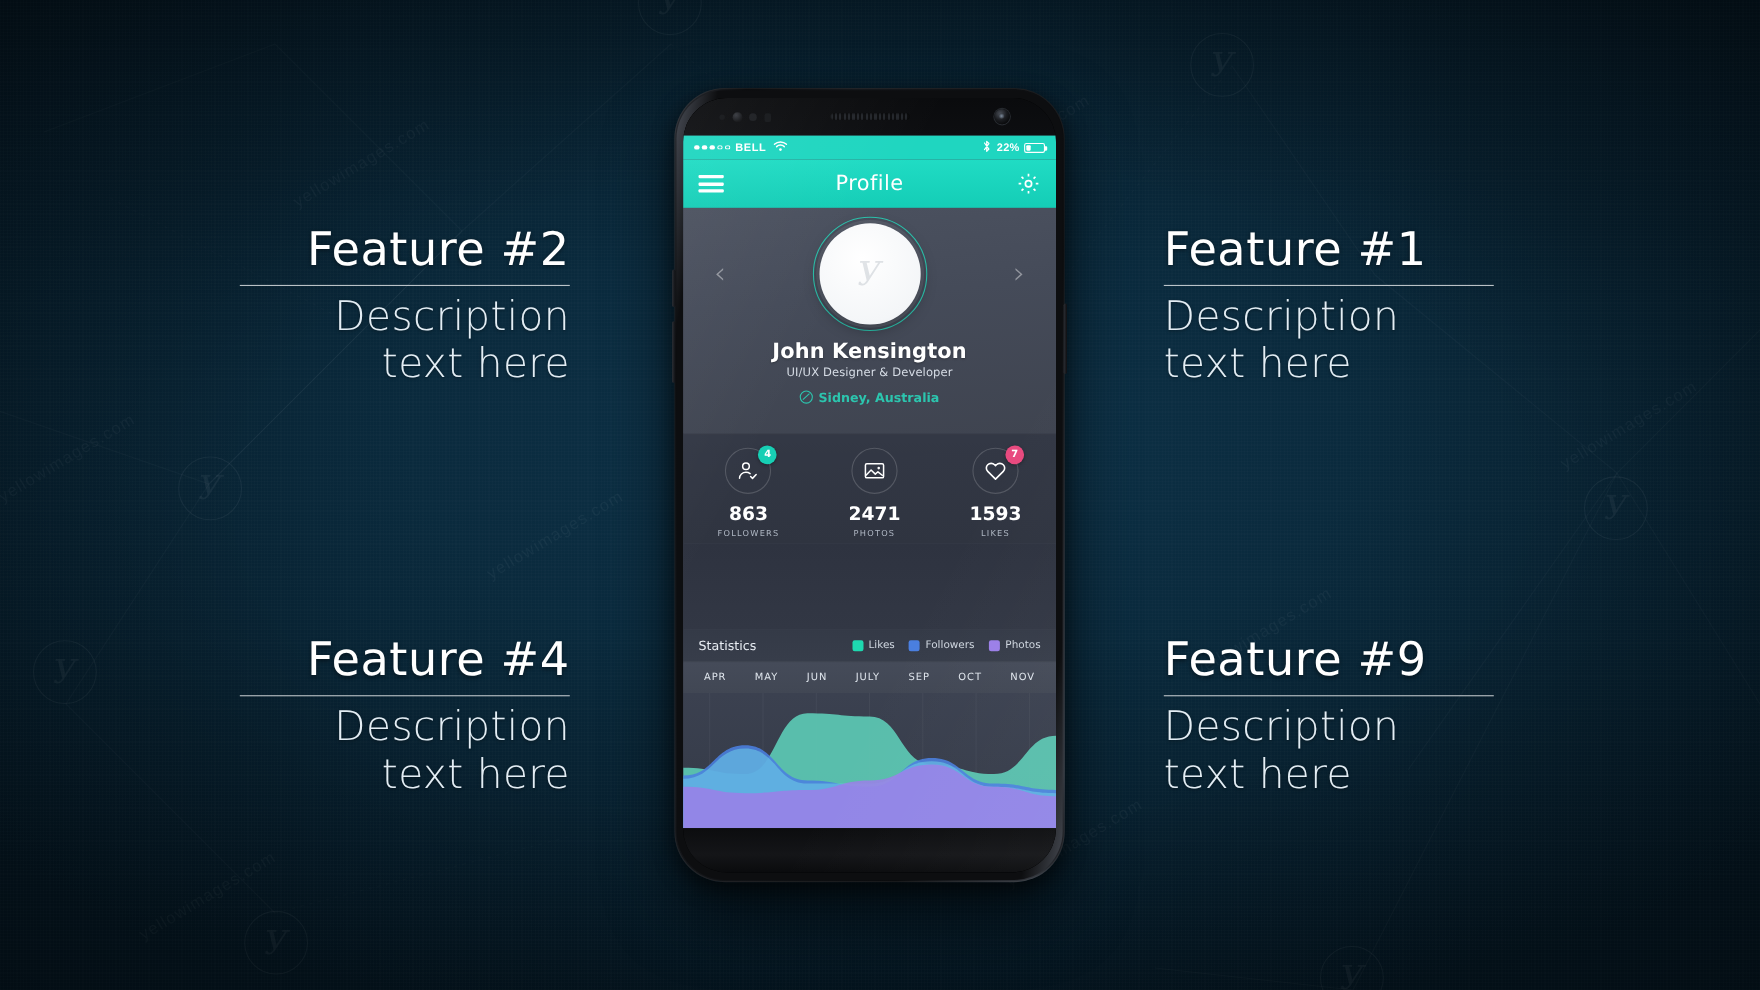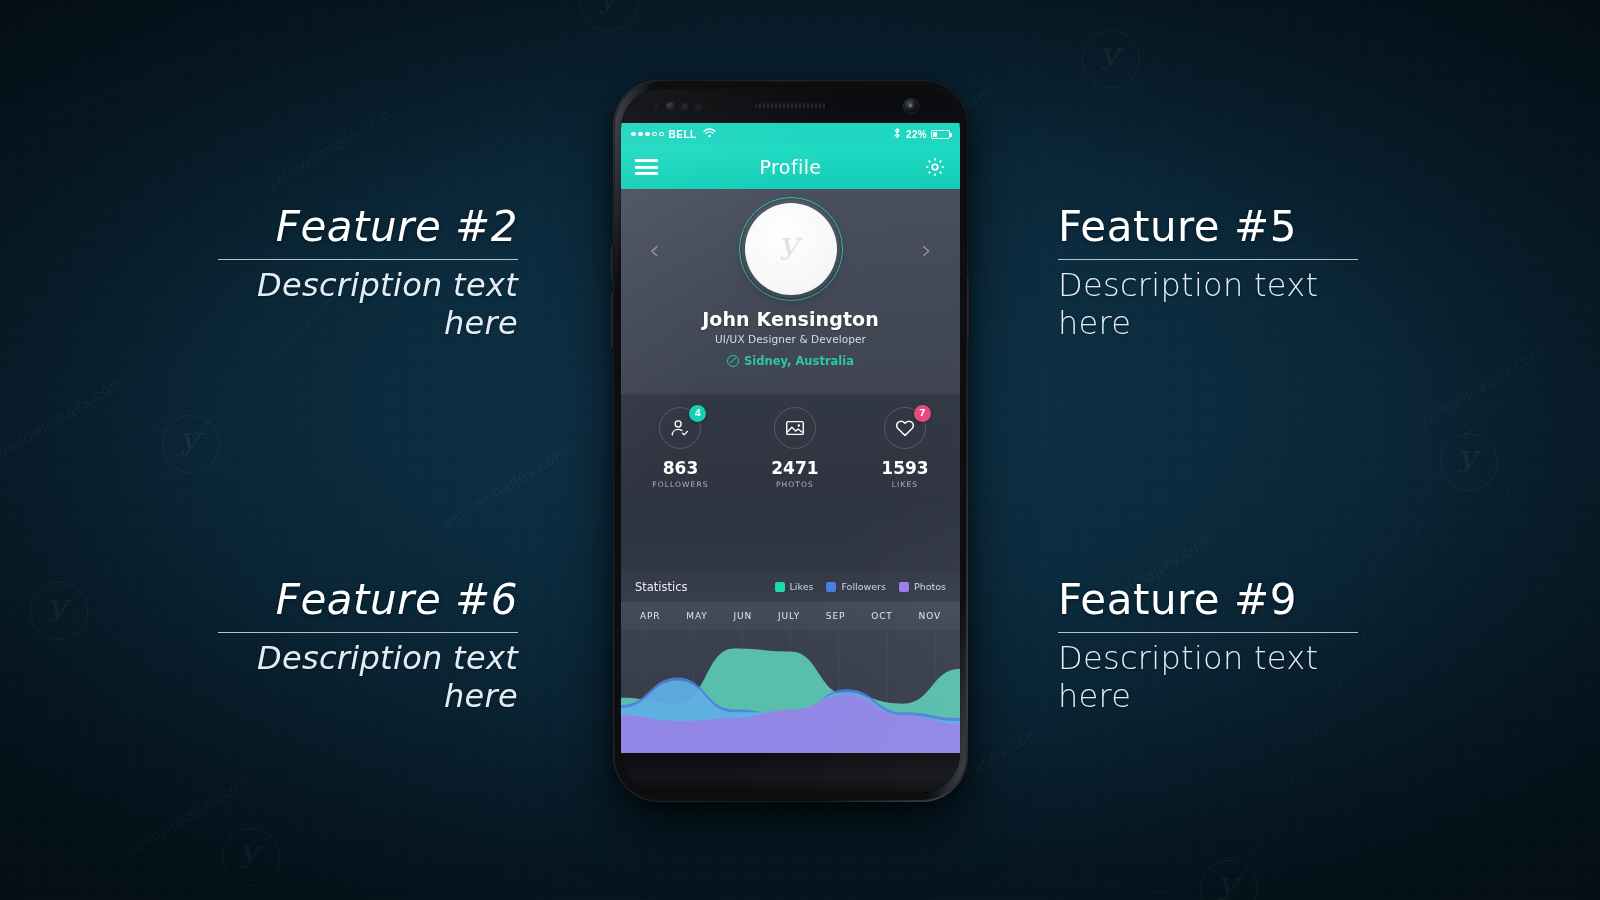"Feature #2" .feature.left { font-style: italic -> none }
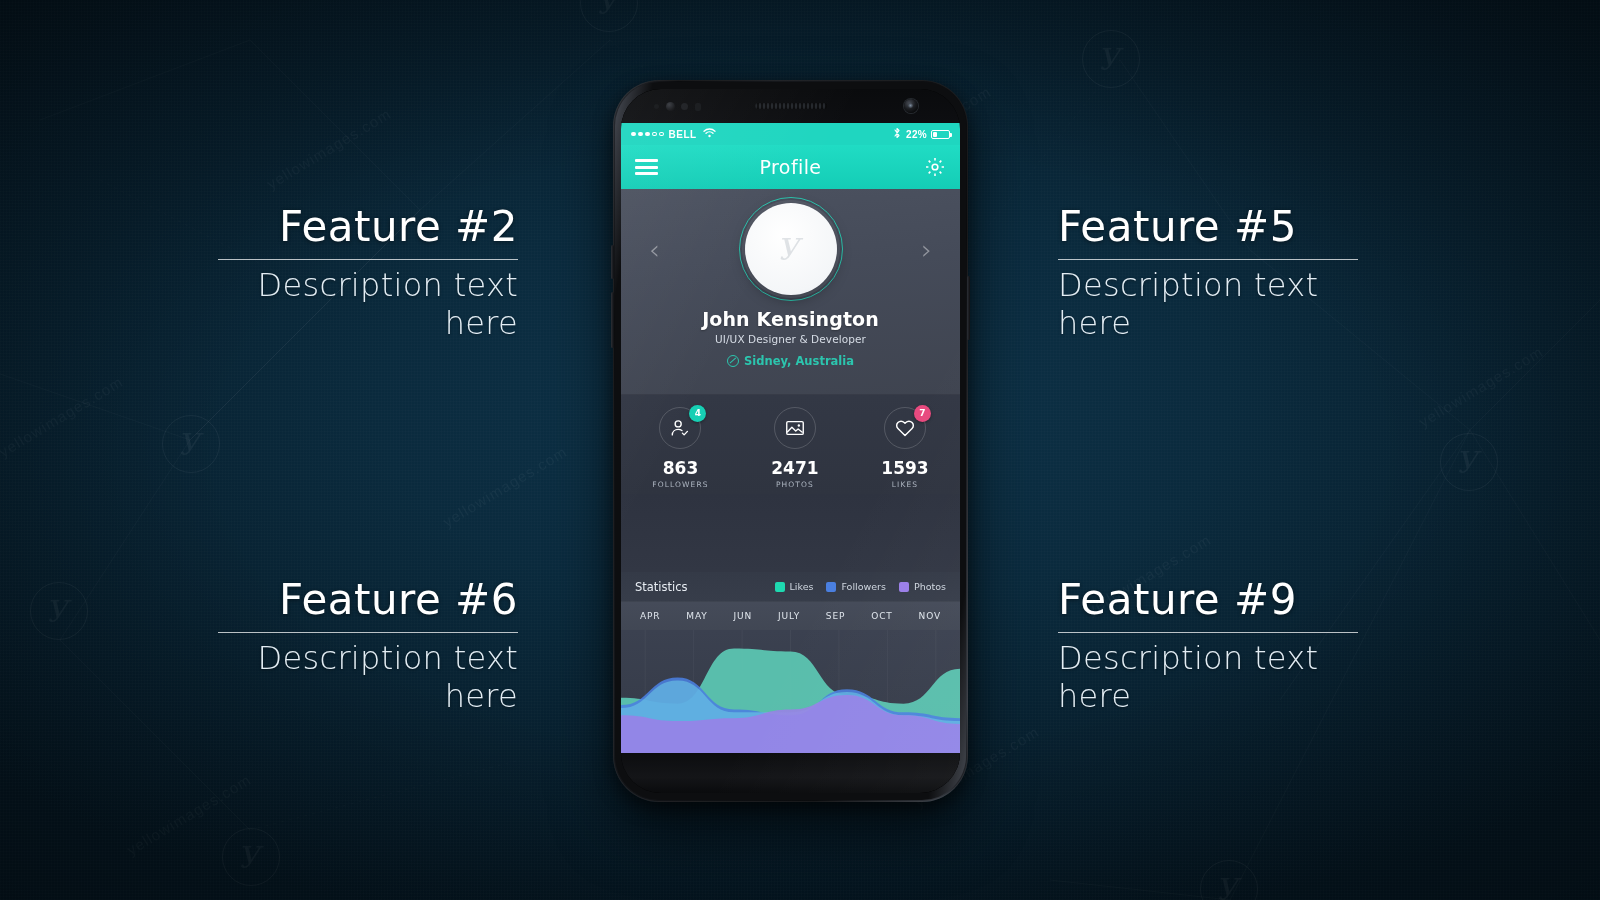"Feature #5" div.feature-title { text: 5 -> 1 }
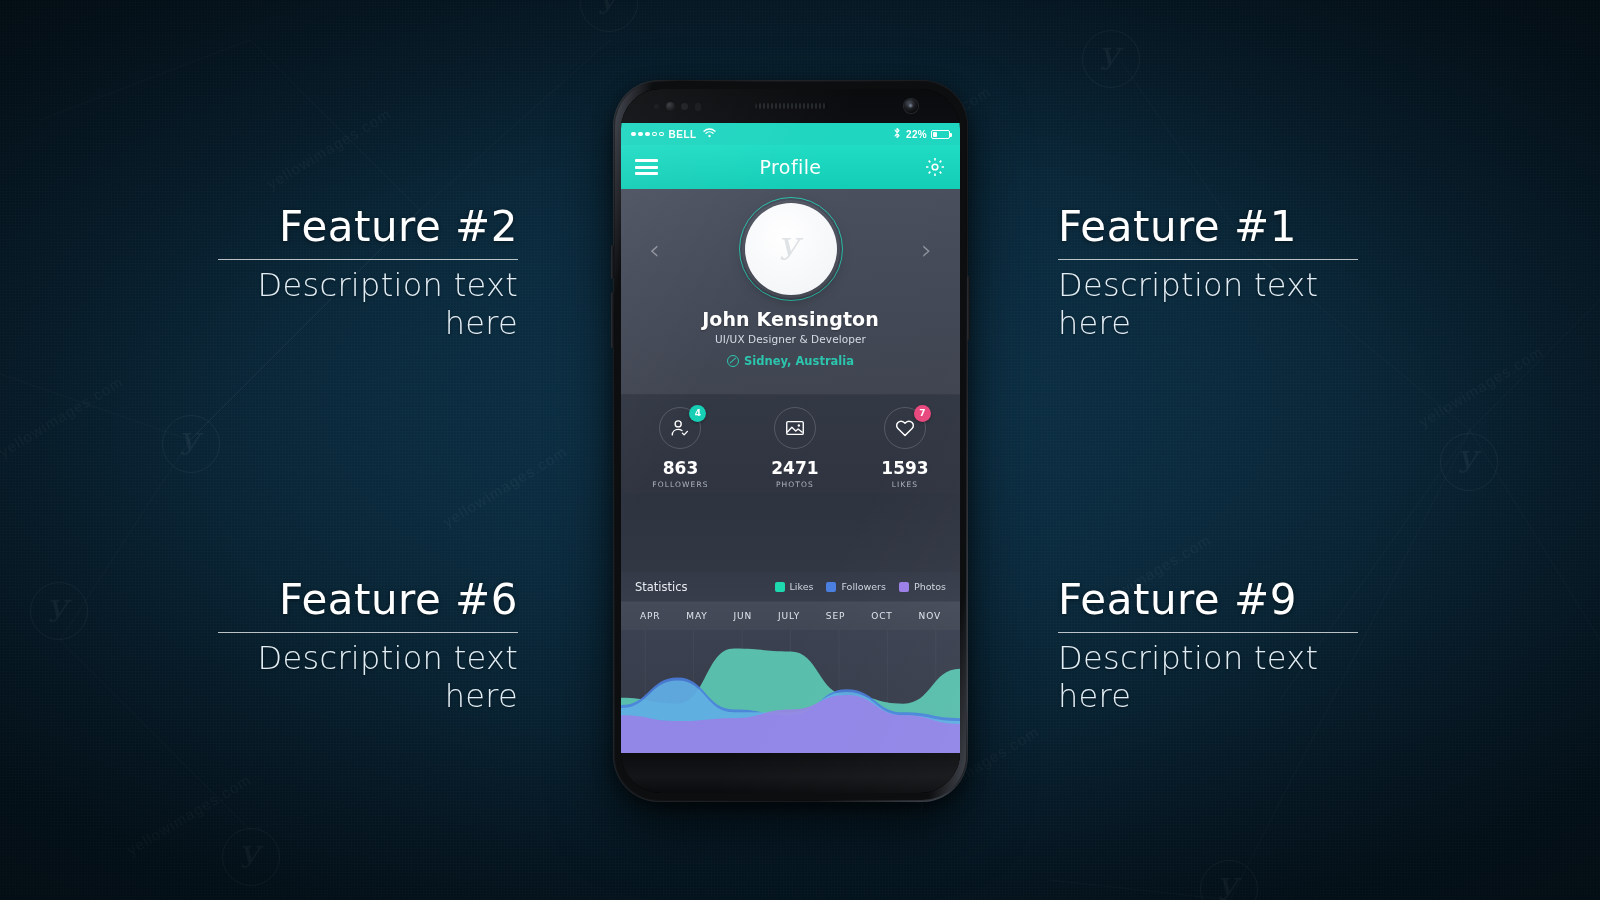"Description text here" .feature-desc { font-size: 32px -> 37px }
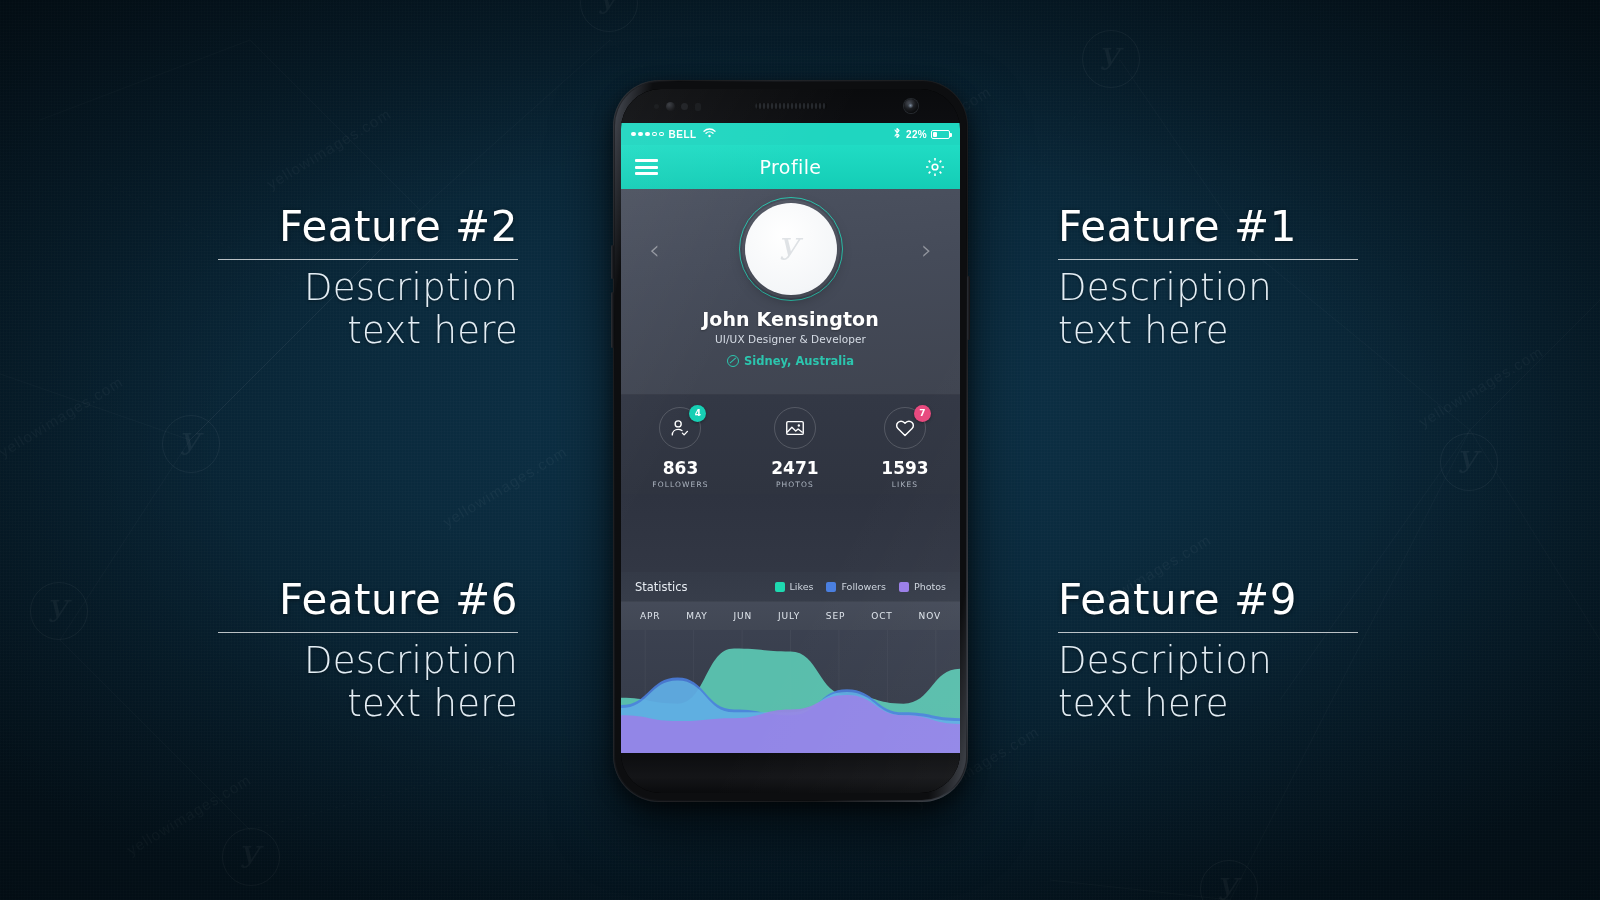"Feature #6" div.feature-title { text: 6 -> 4 }
